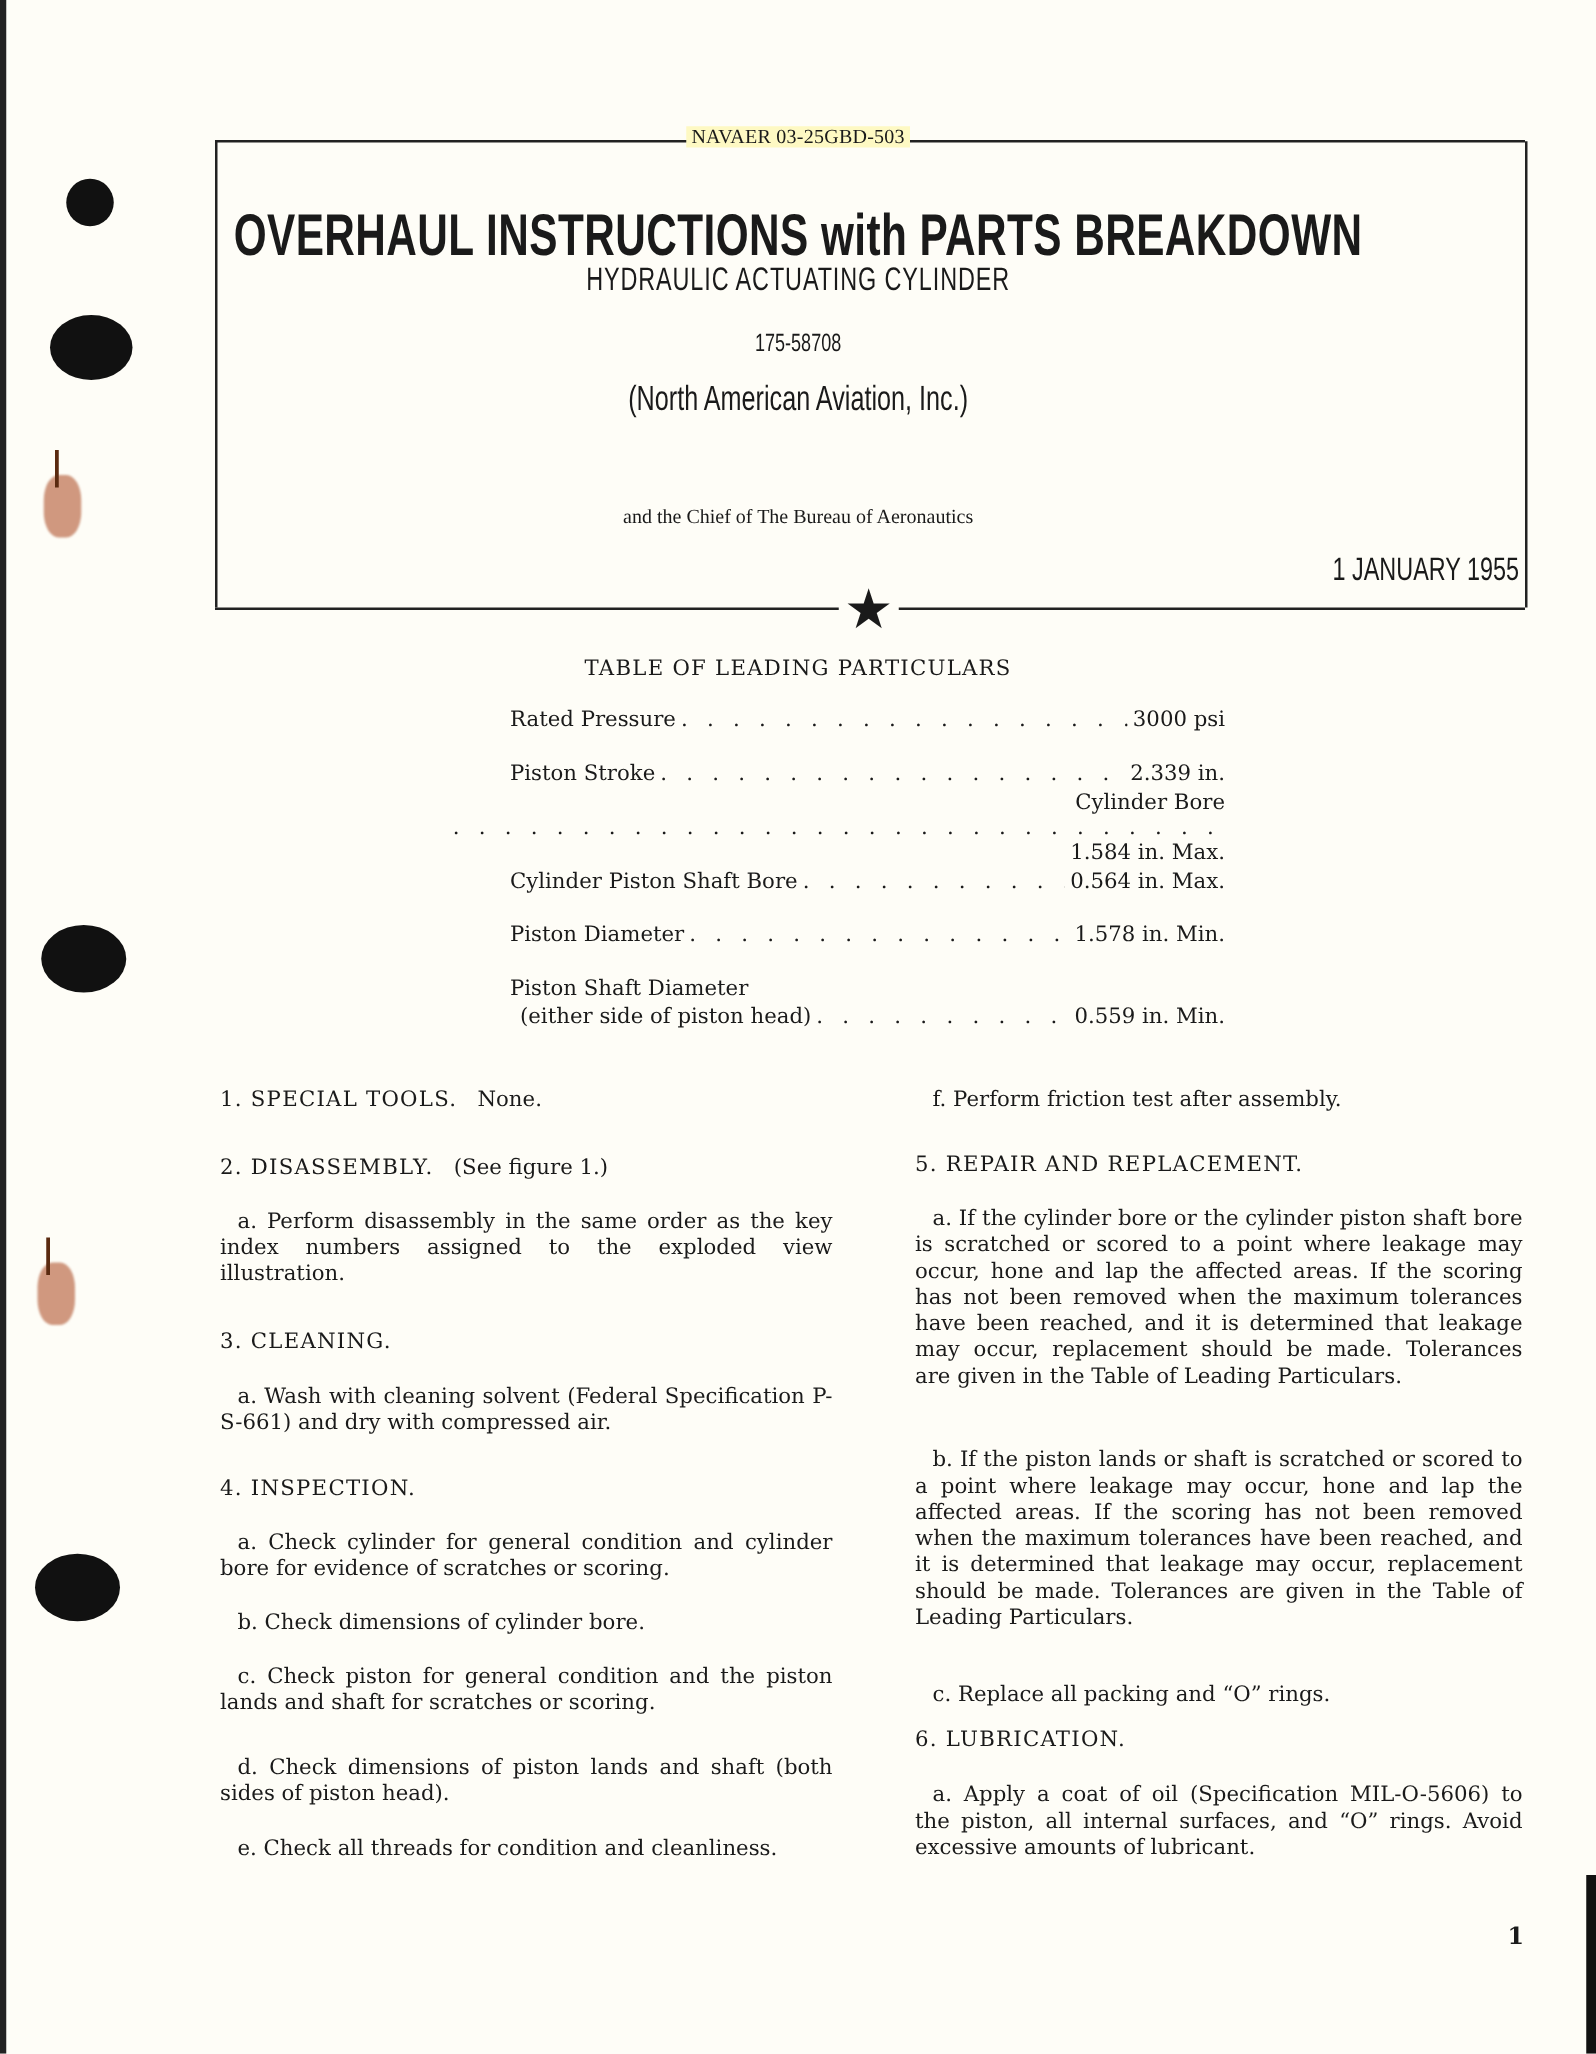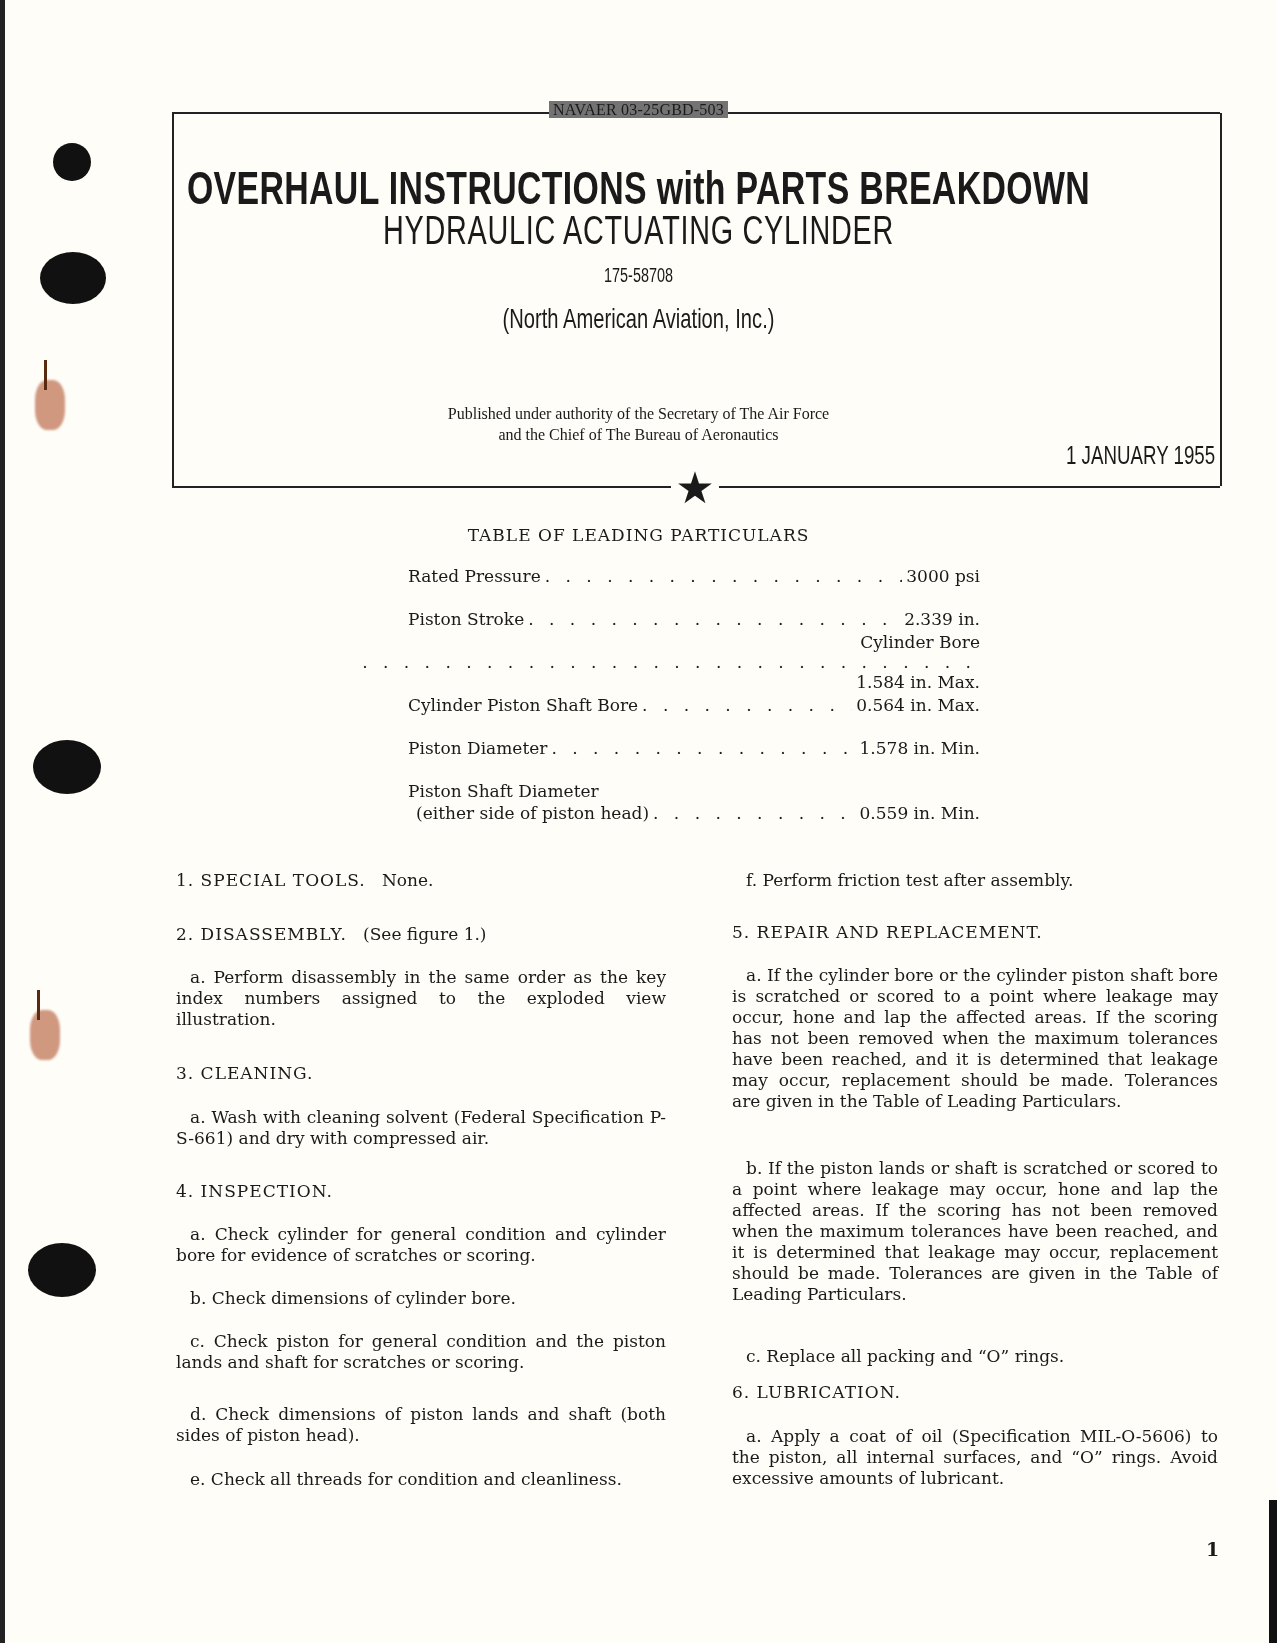"NAVAER 03-25GBD-503" .pubnum span { background: #737373 -> #fef9c3 }
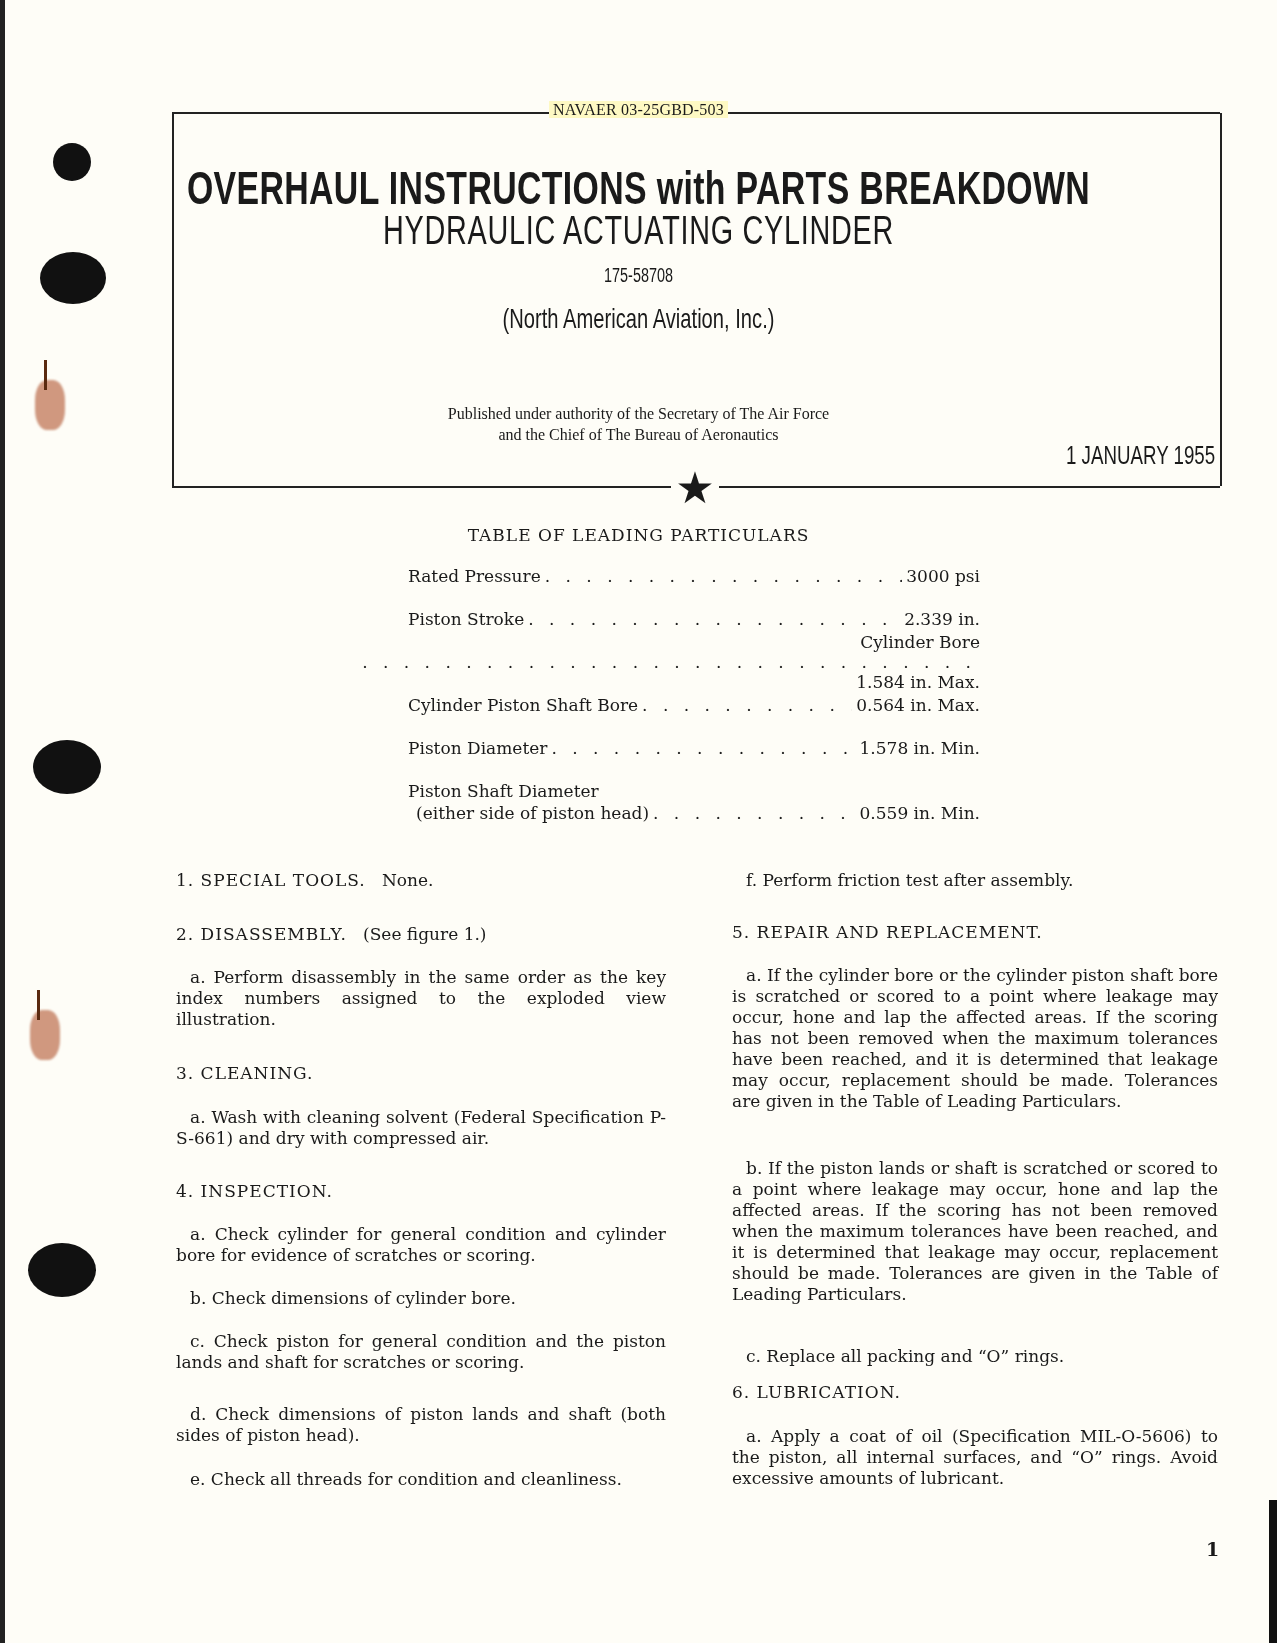"HYDRAULIC ACTUATING CYLINDER" .title-sub { font-size: 40px -> 26px }
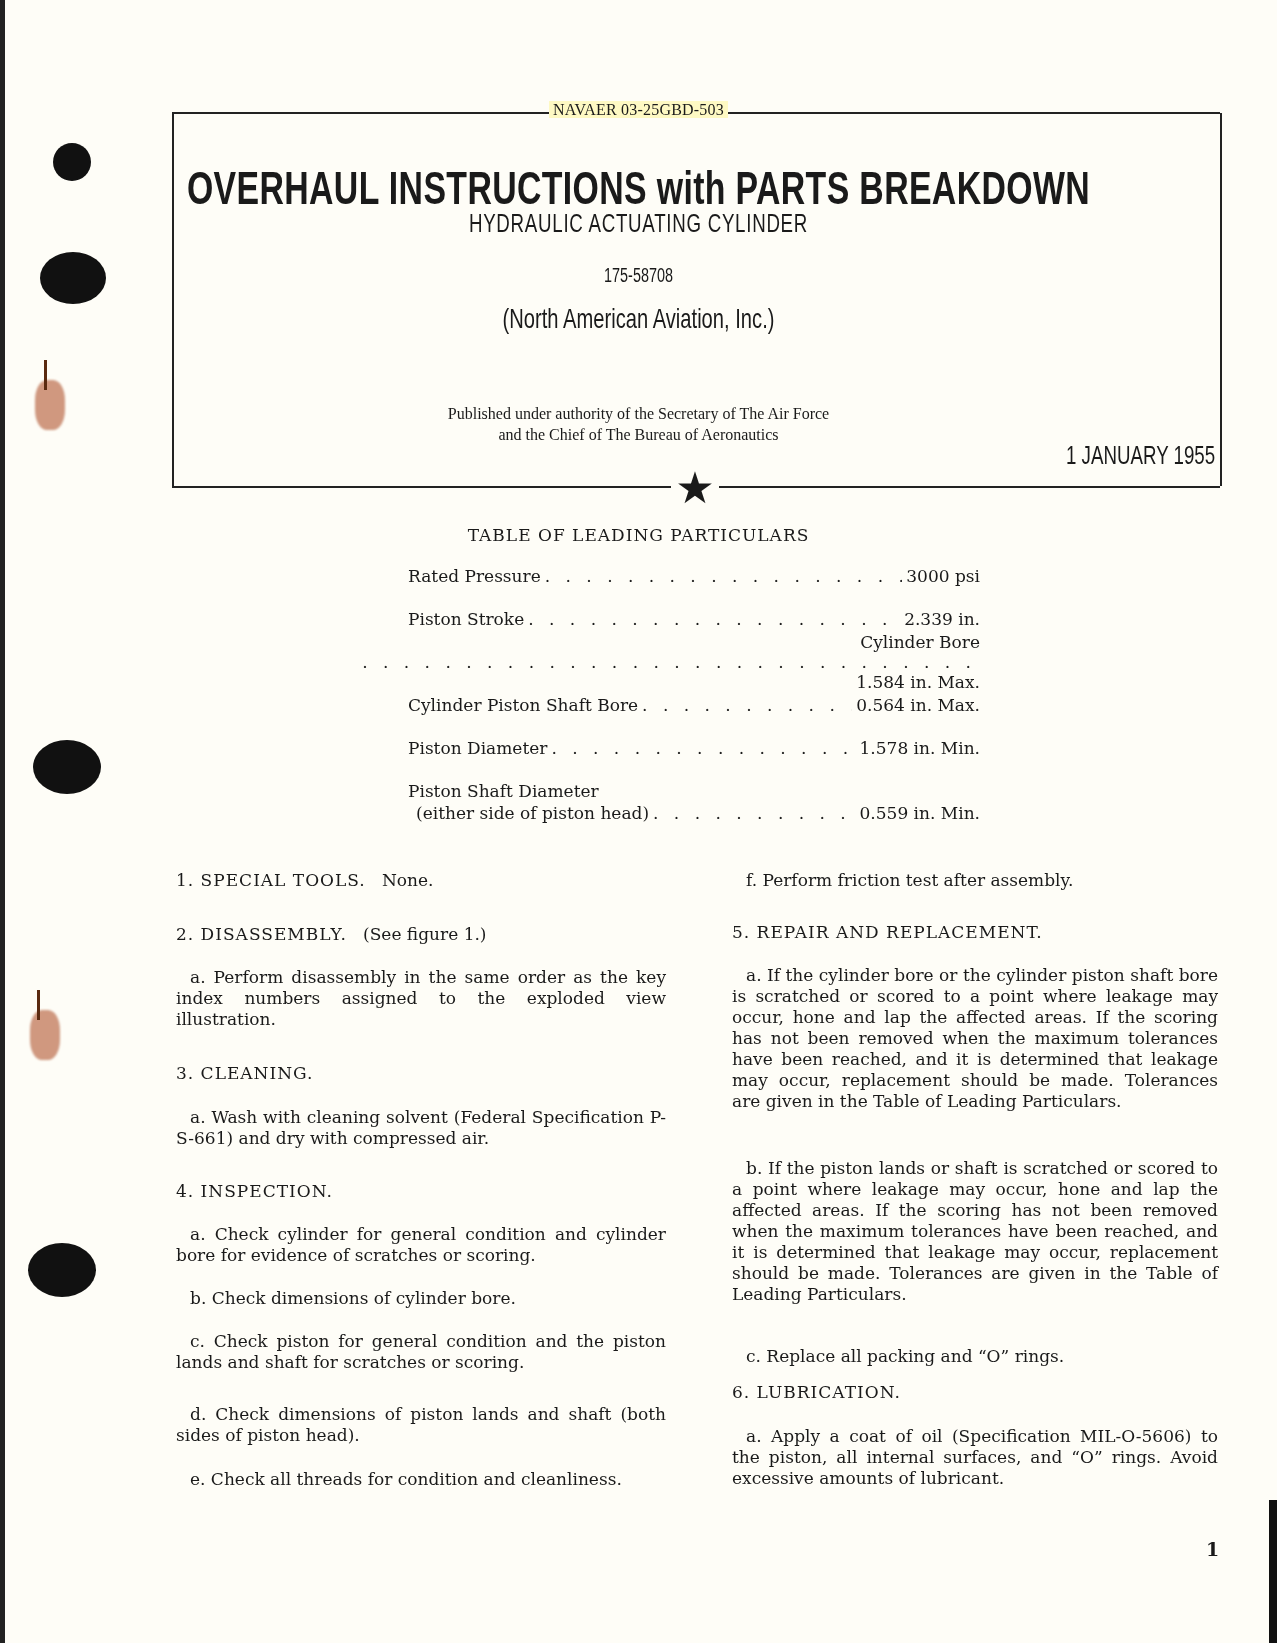"Published under authority of the" div { html: <div>Published under authority of the Secretary of The Air Force</div> -> none }
